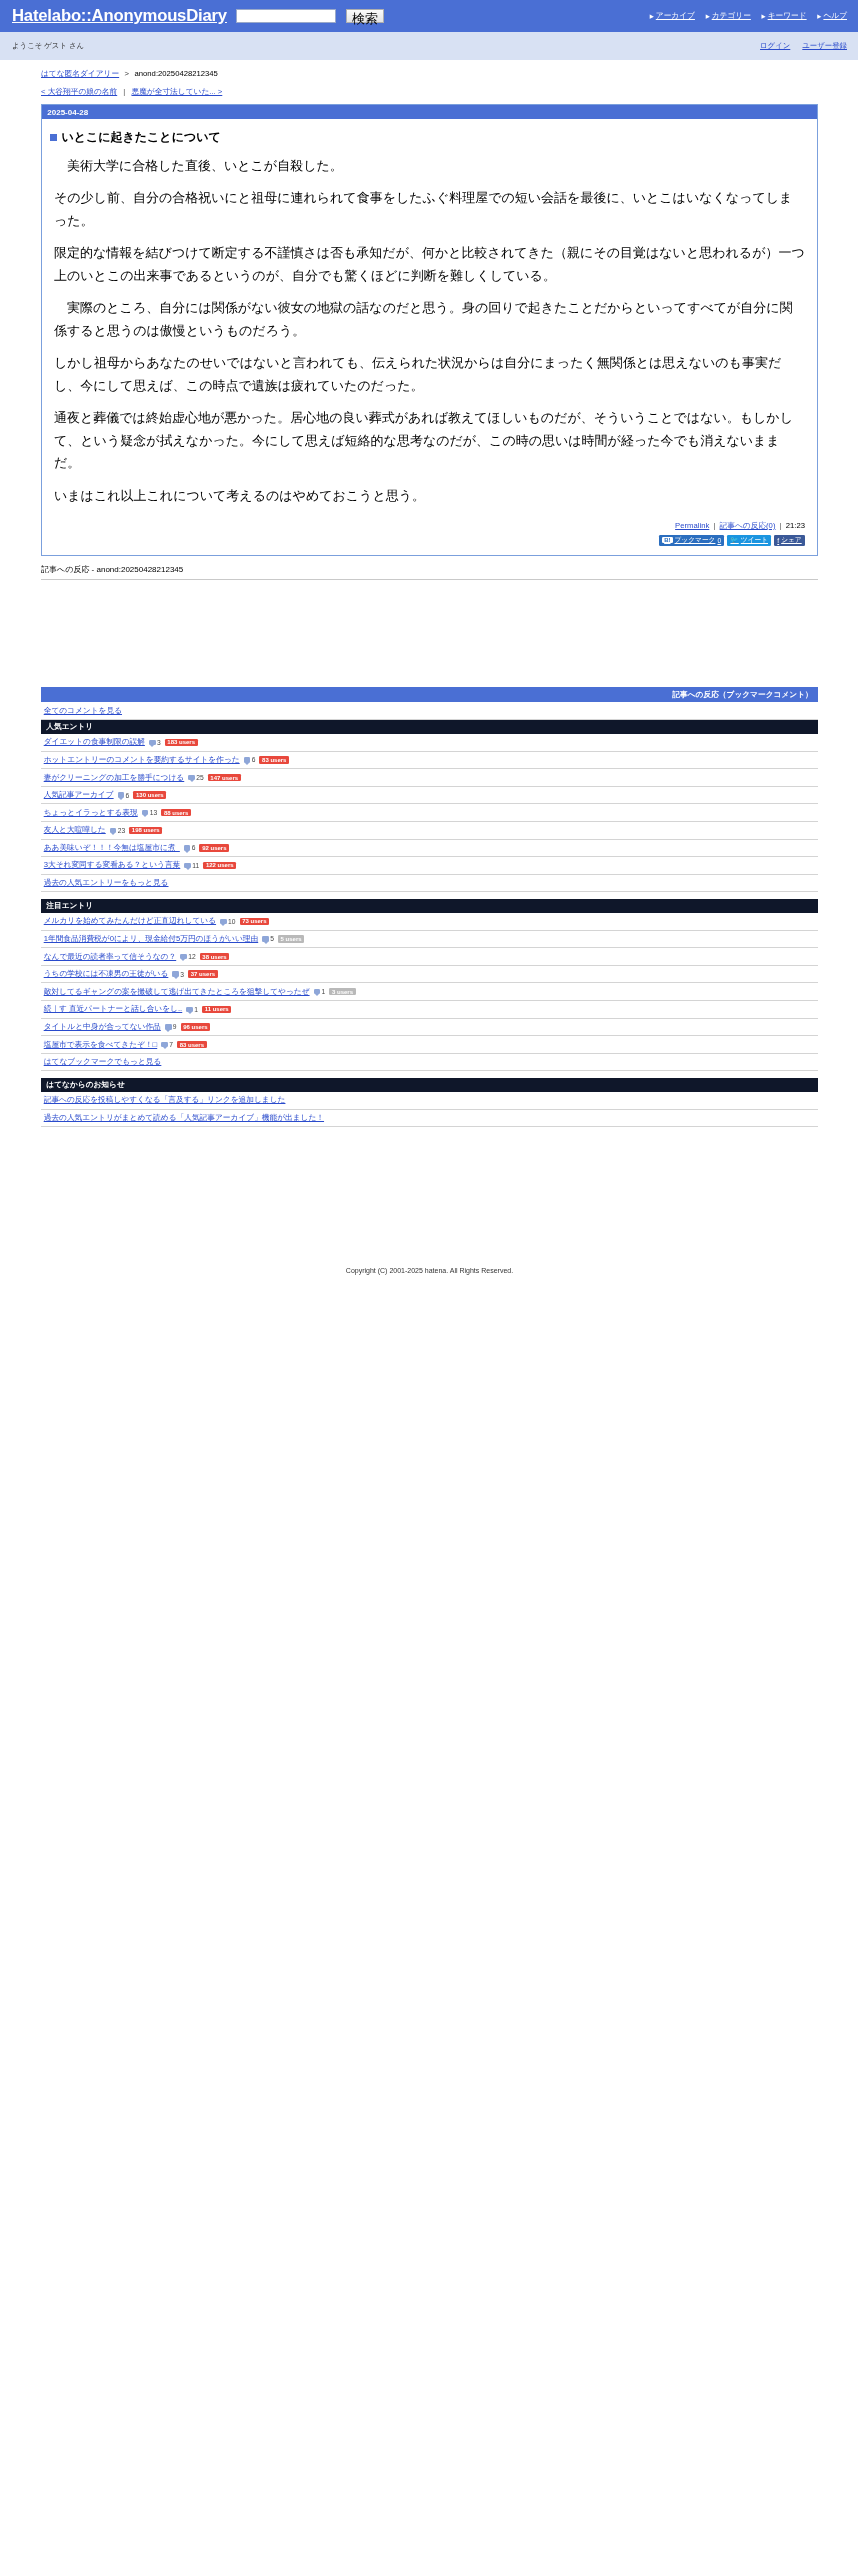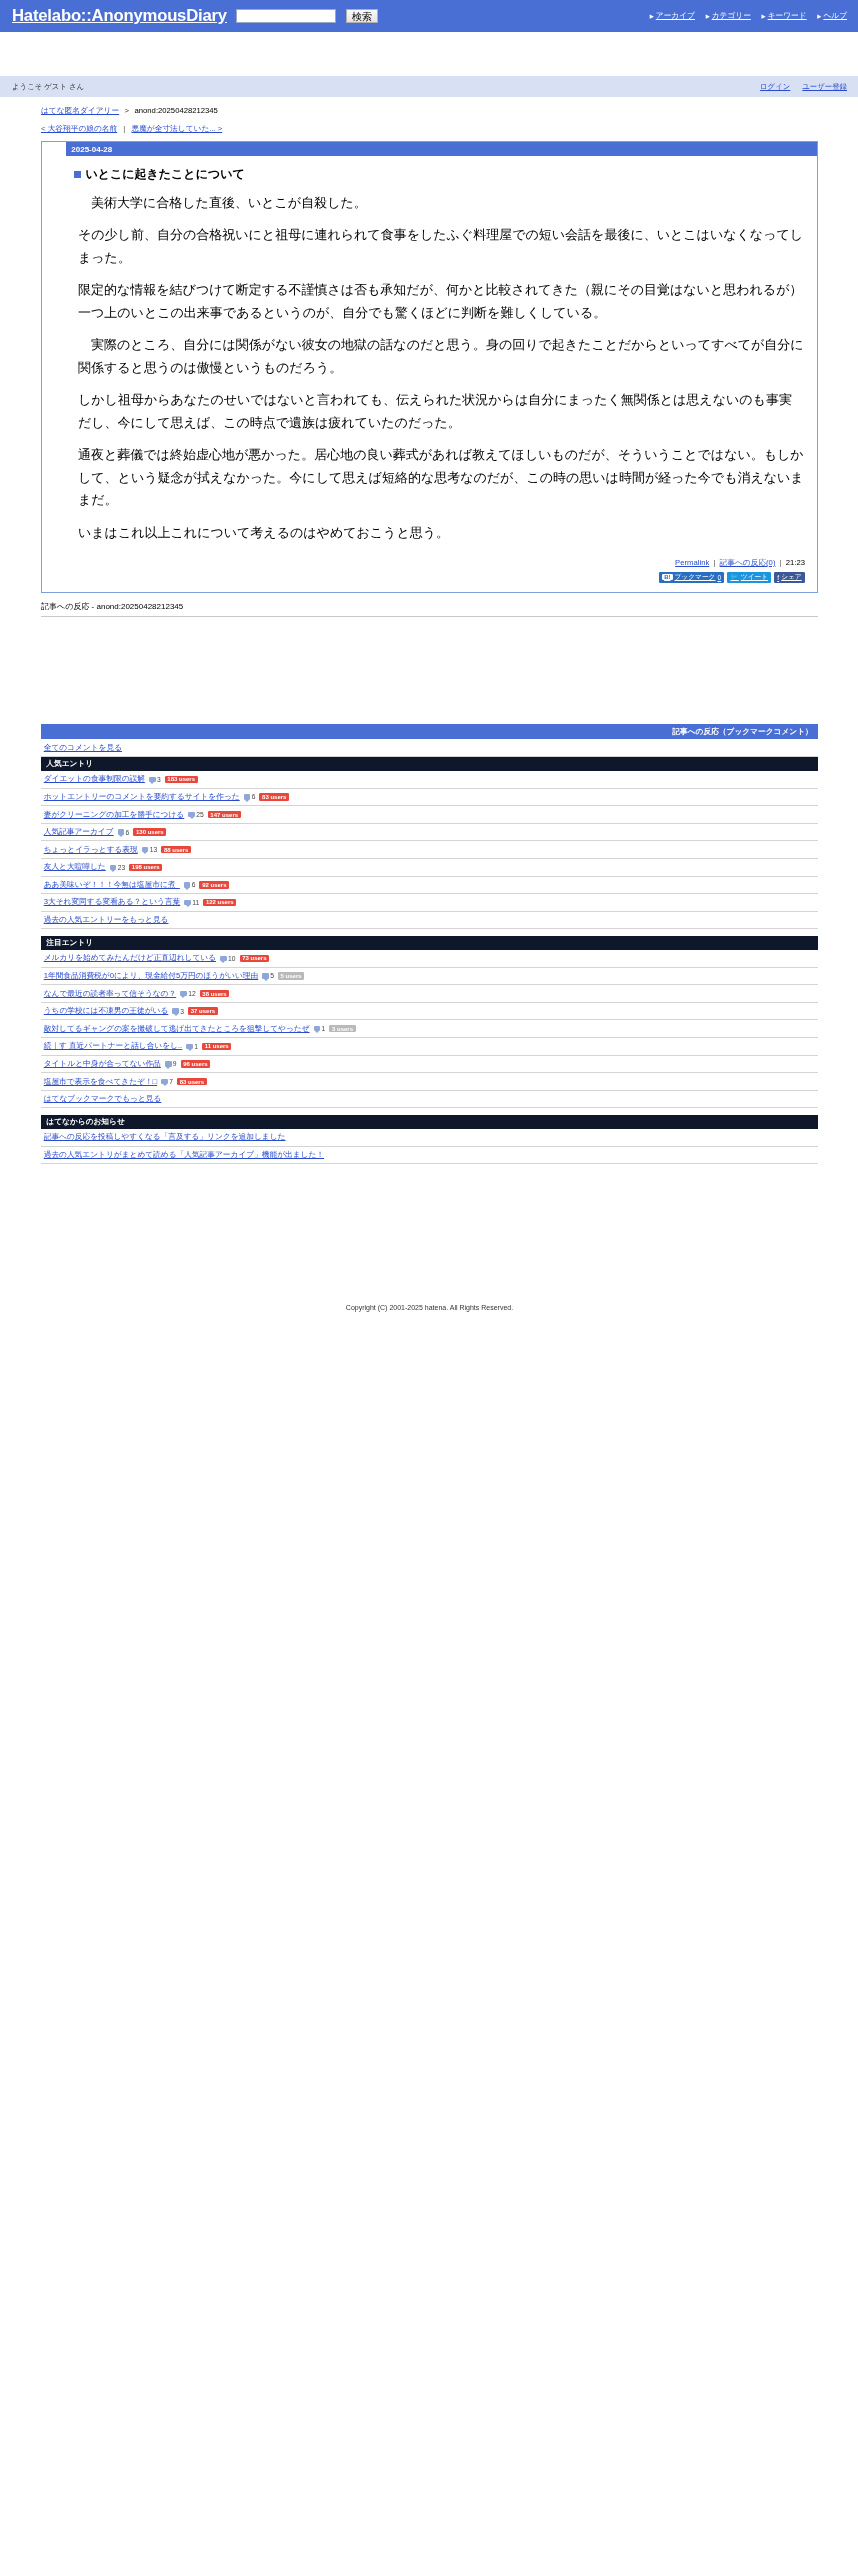"検索" .gh-search-btn { font-size: 10px -> 13px }
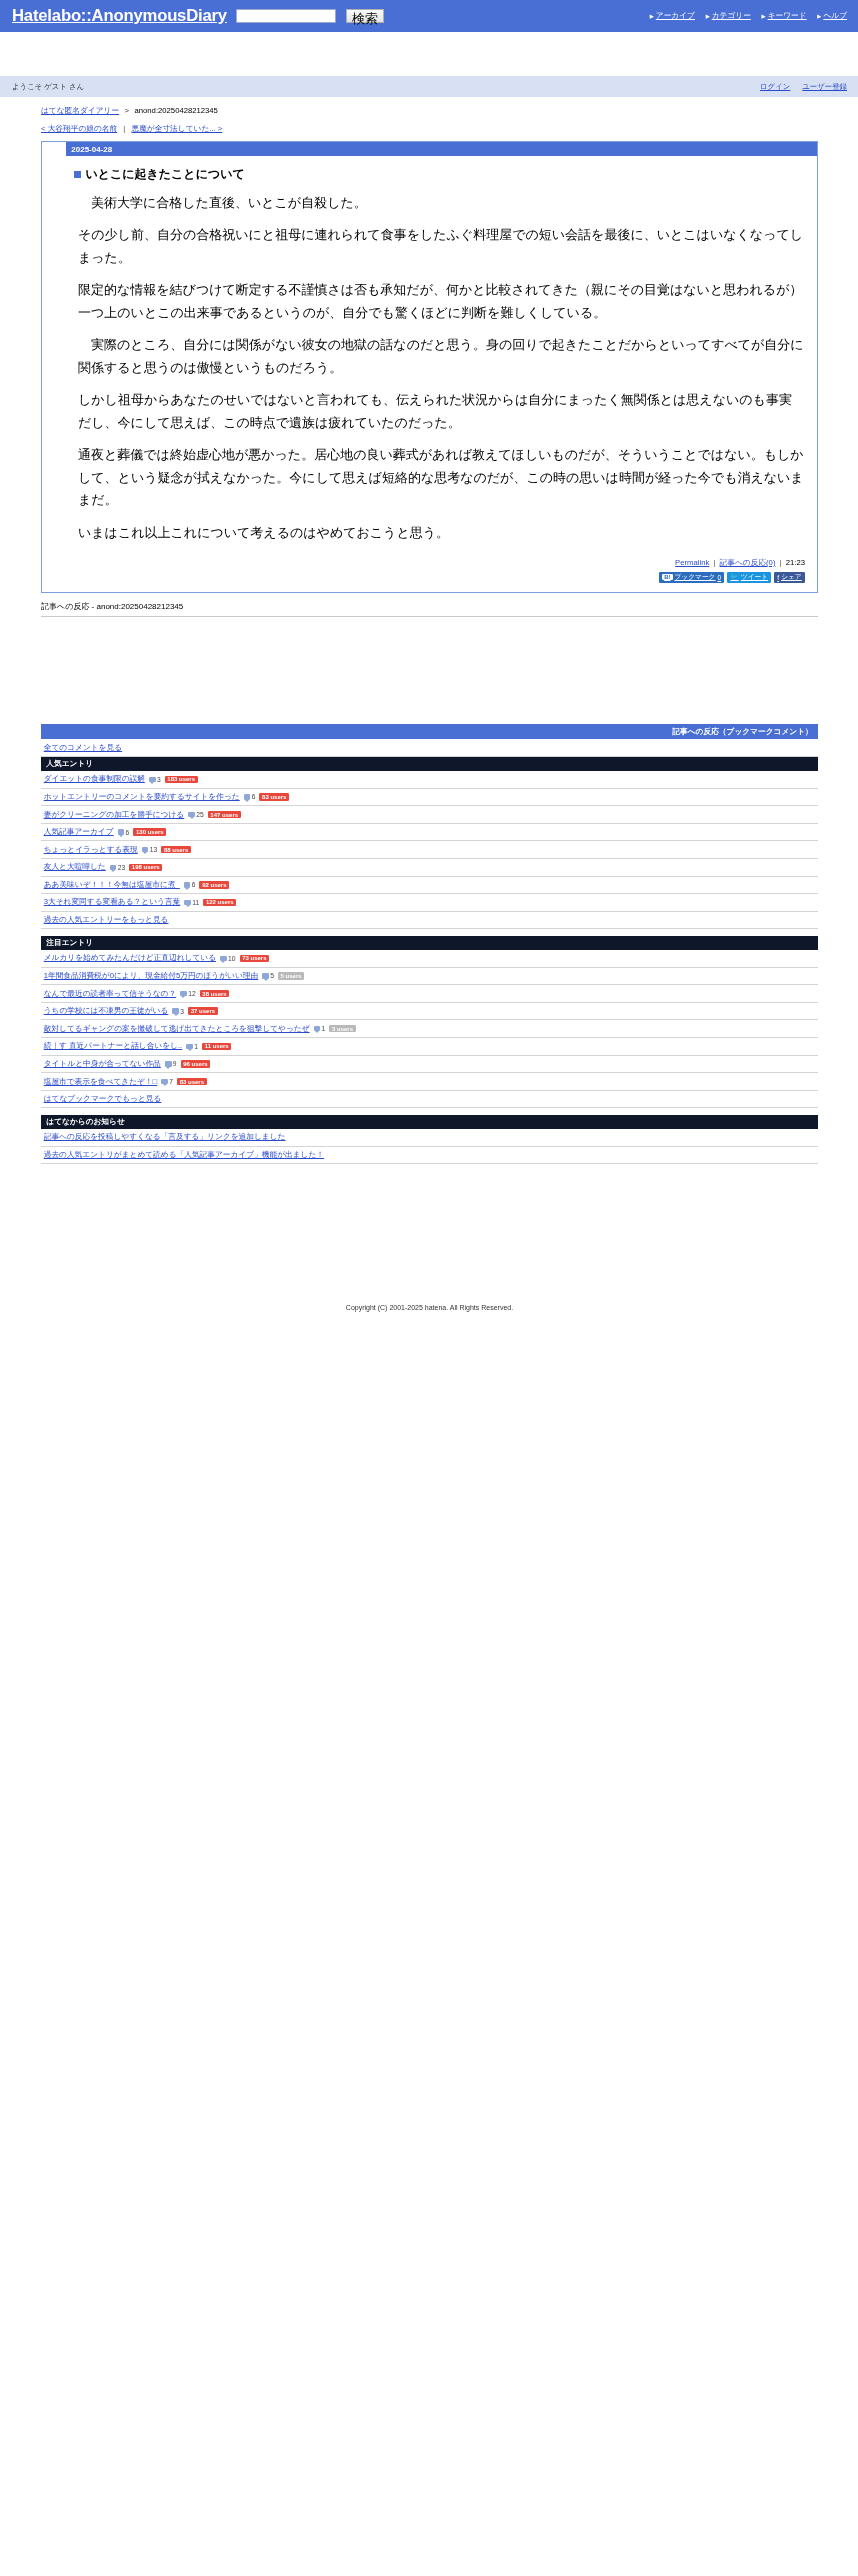"ようこそ ゲスト さん" .userbar { height: 21px -> 28px; margin-top: 44px -> none }
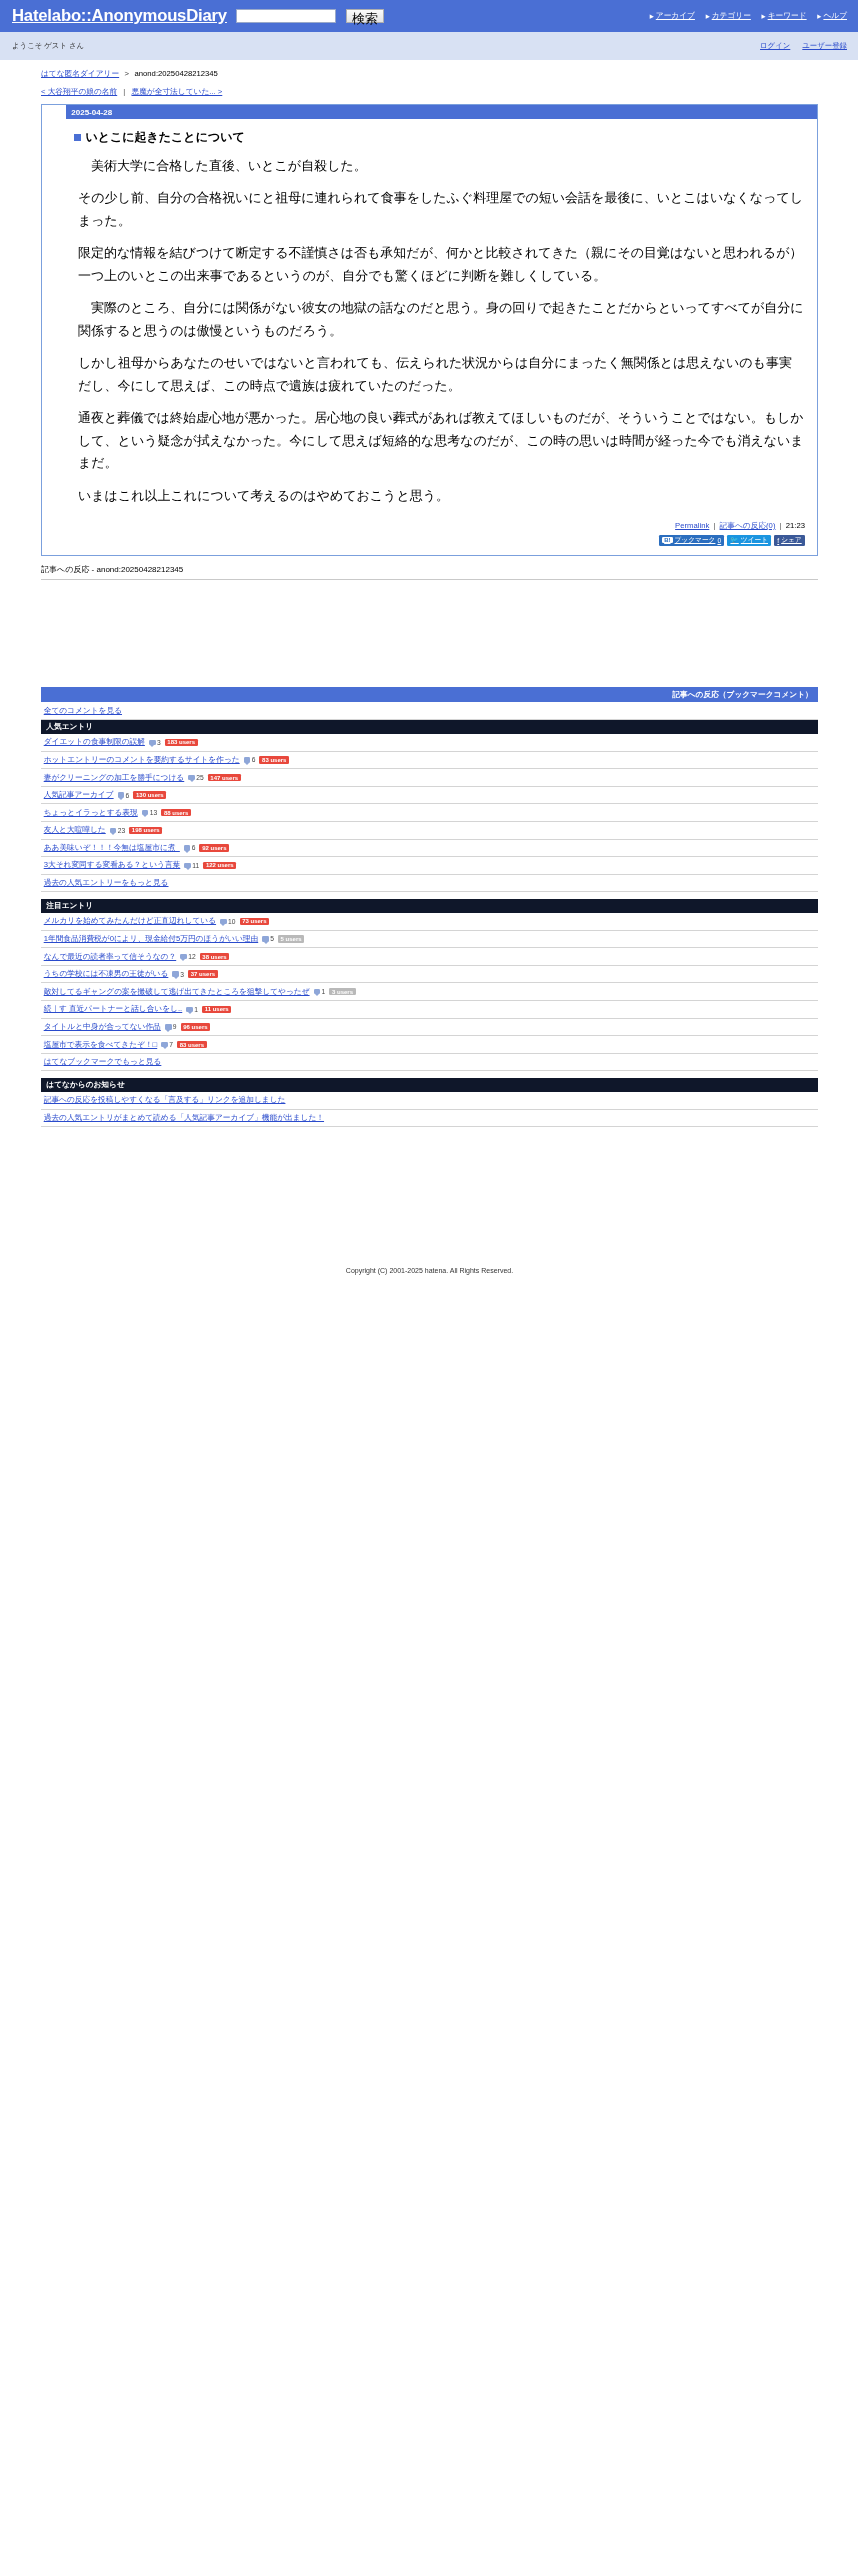"2025-04-28" .entry { padding-left: 24px -> none }
